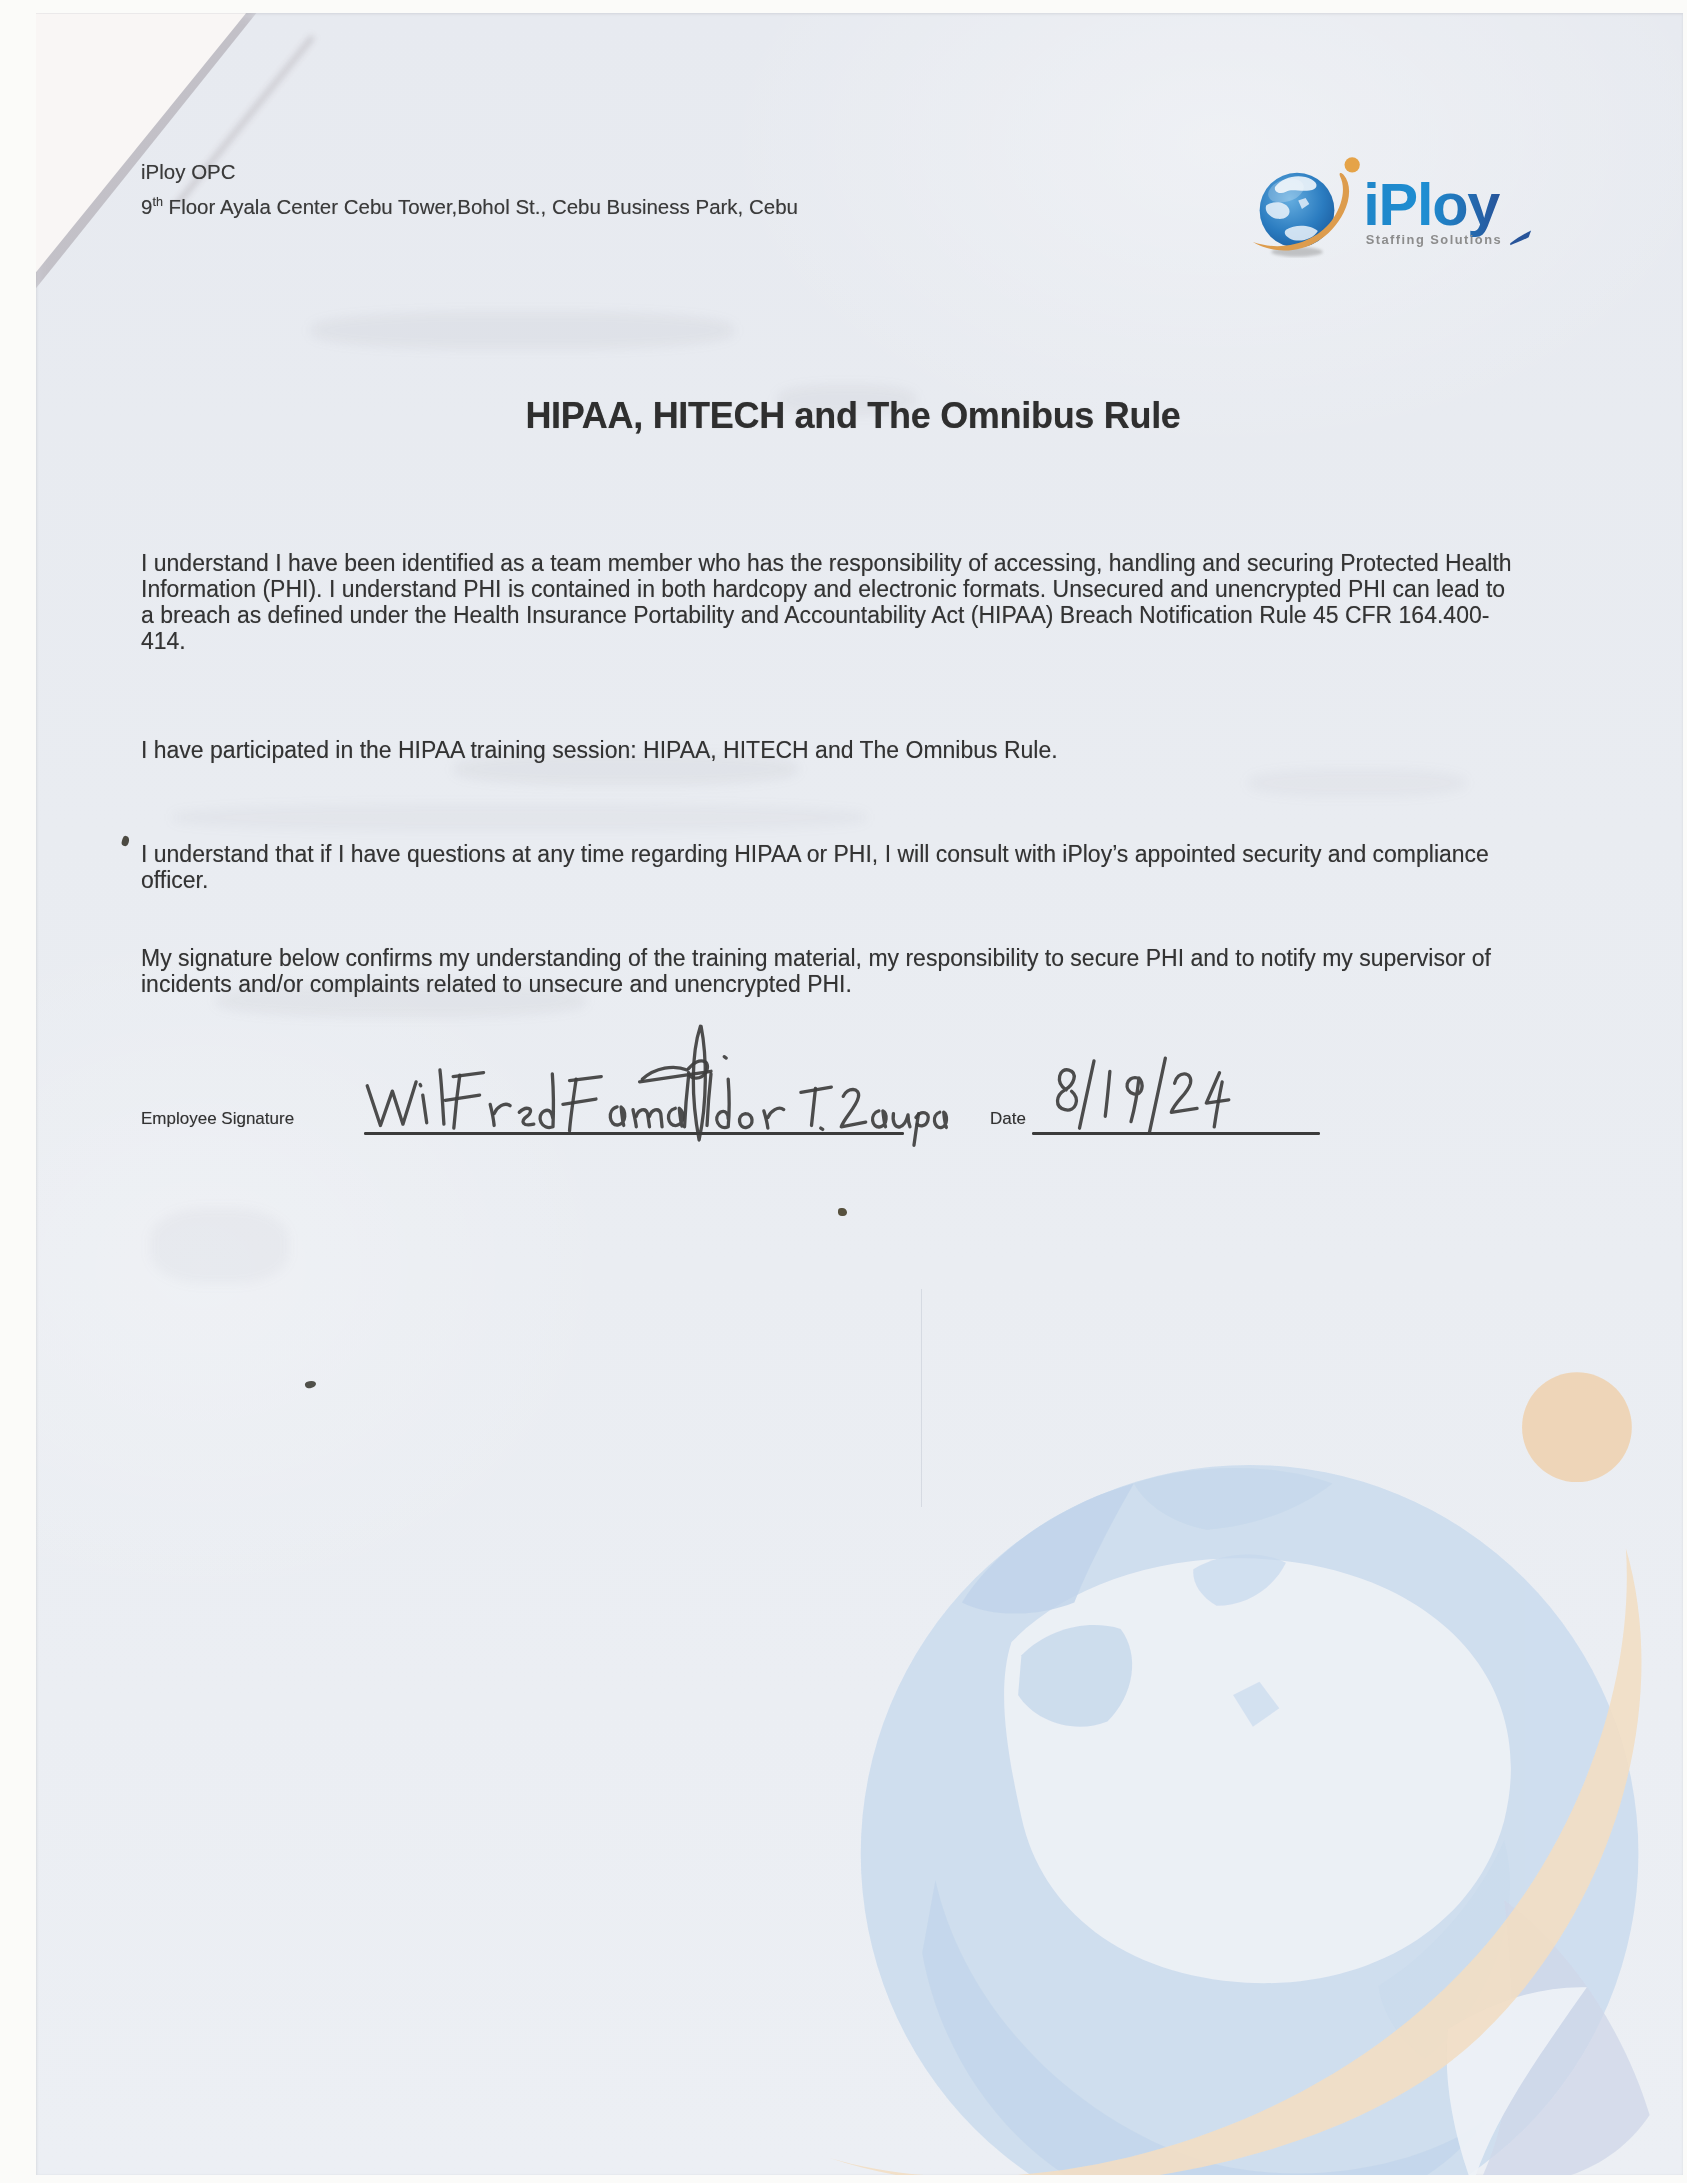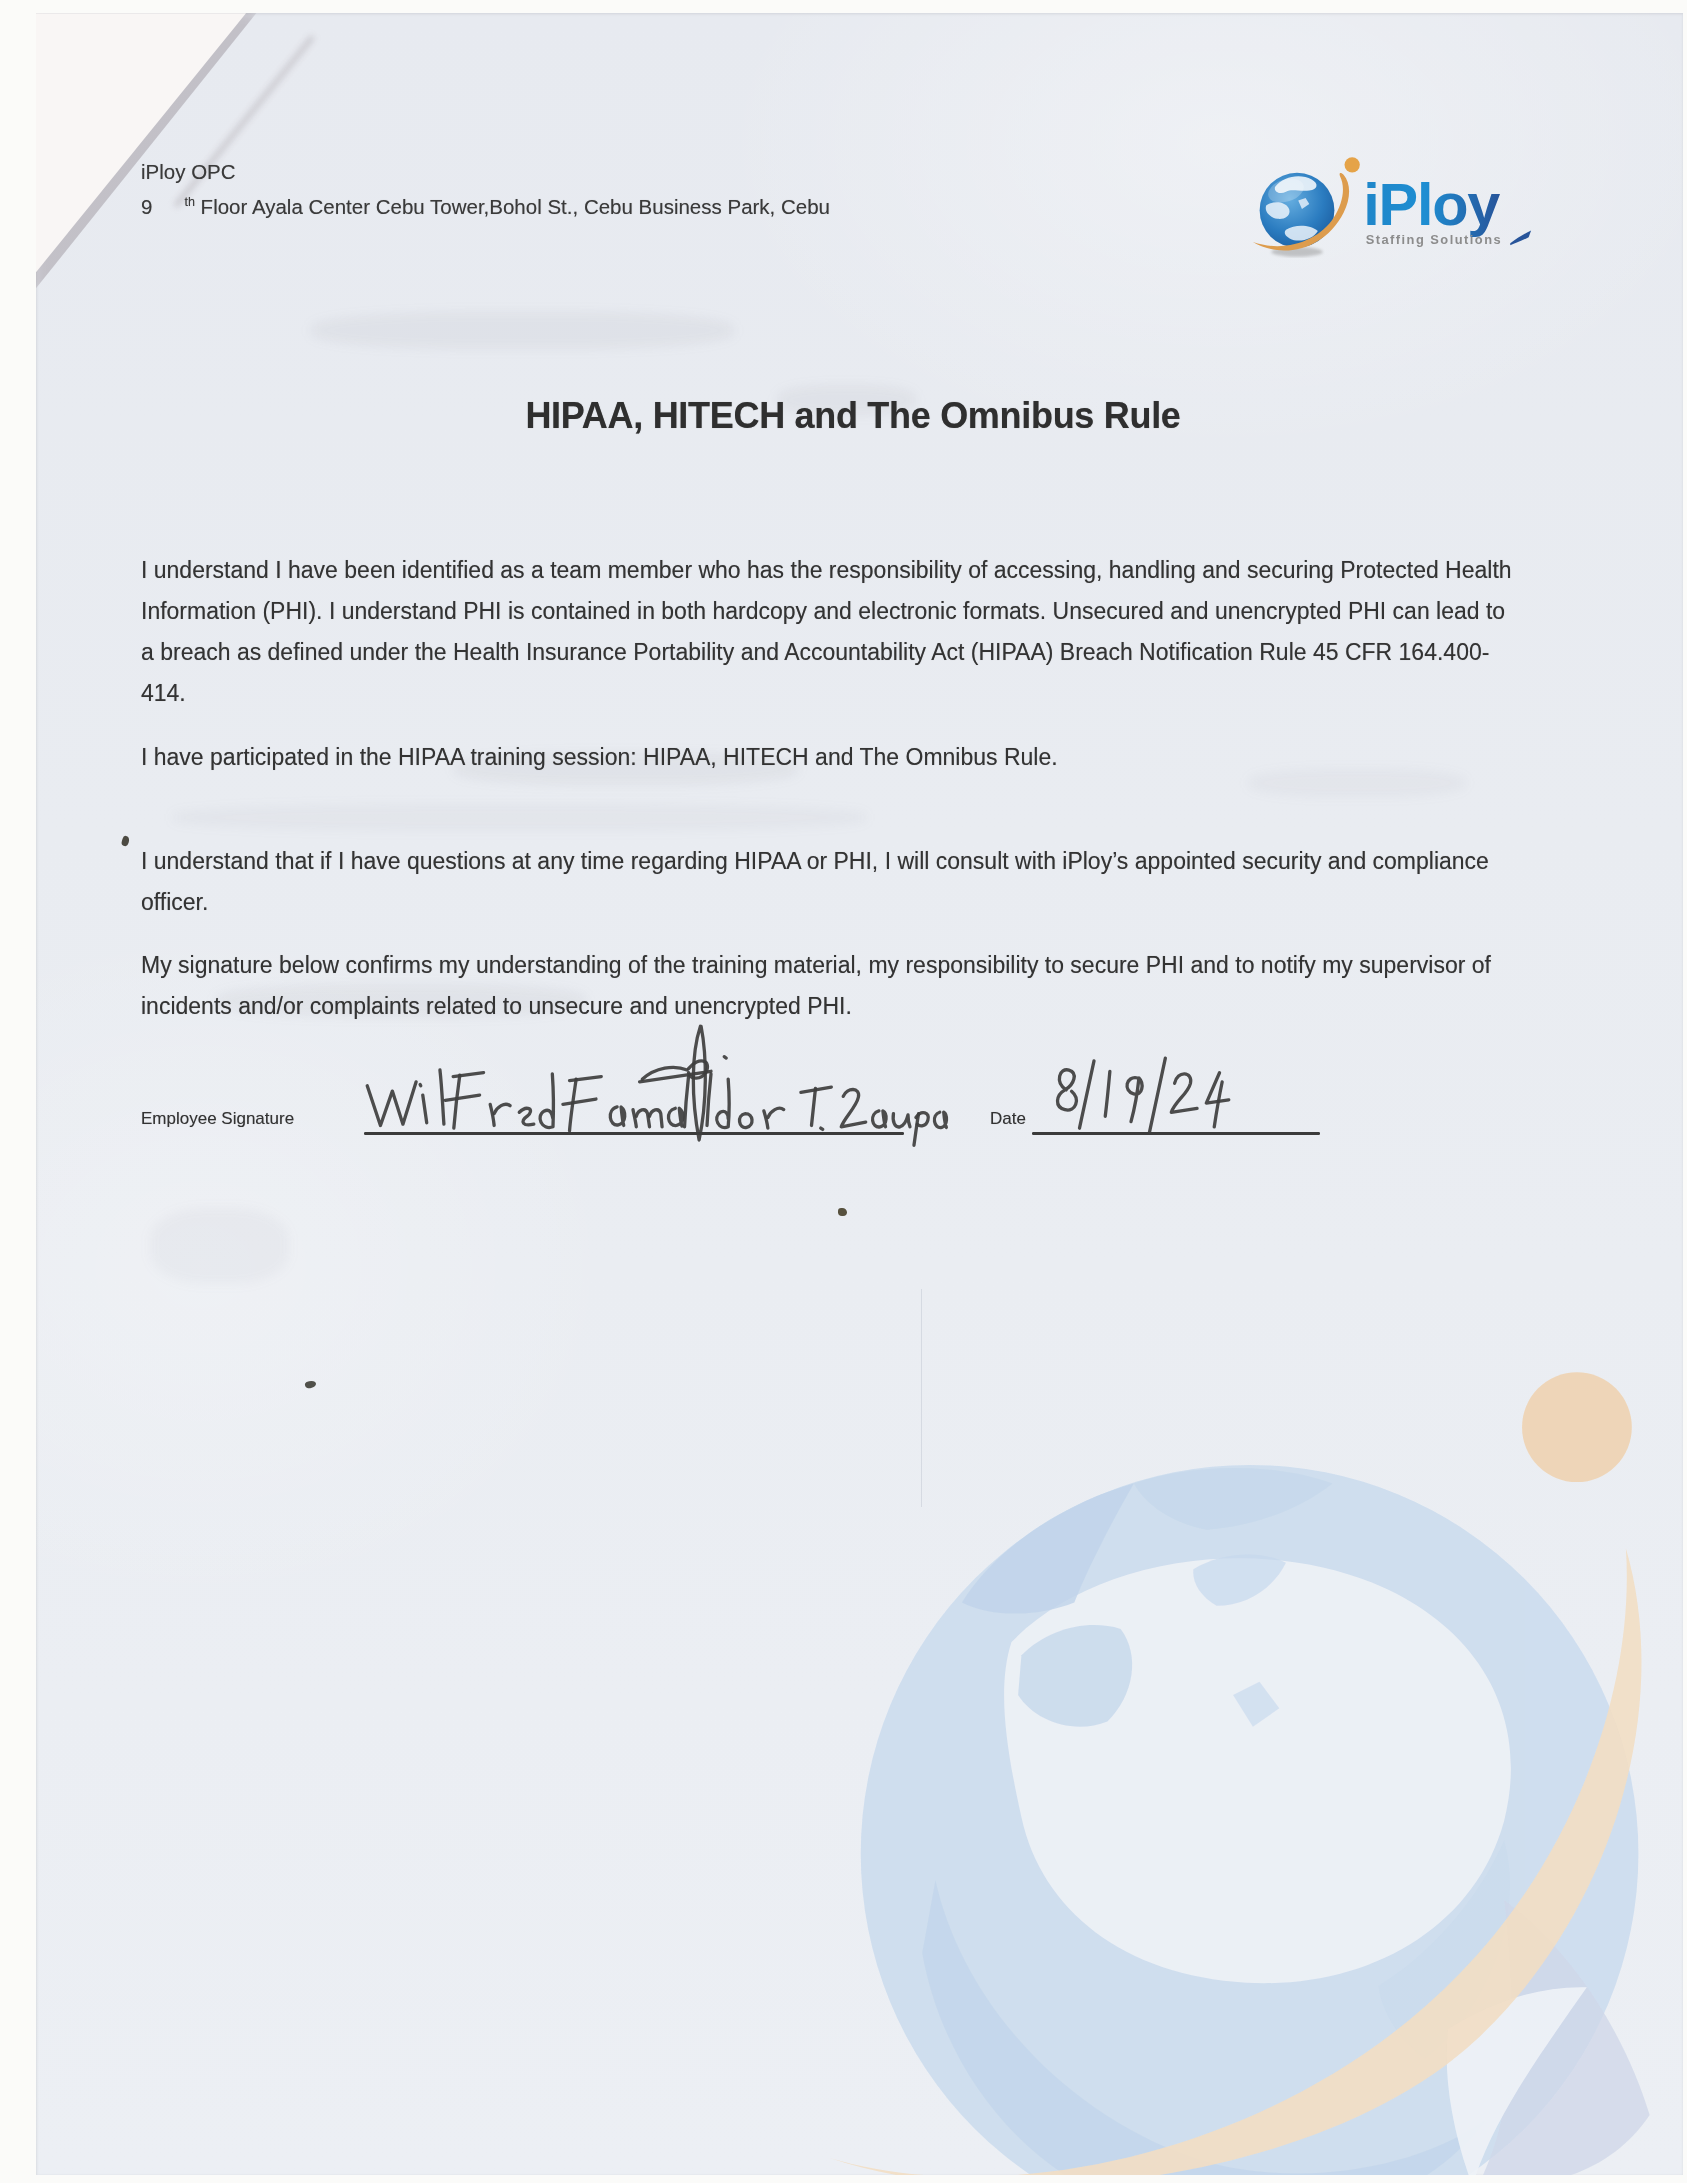"th" .letterhead sup { margin-left: 32px -> none }
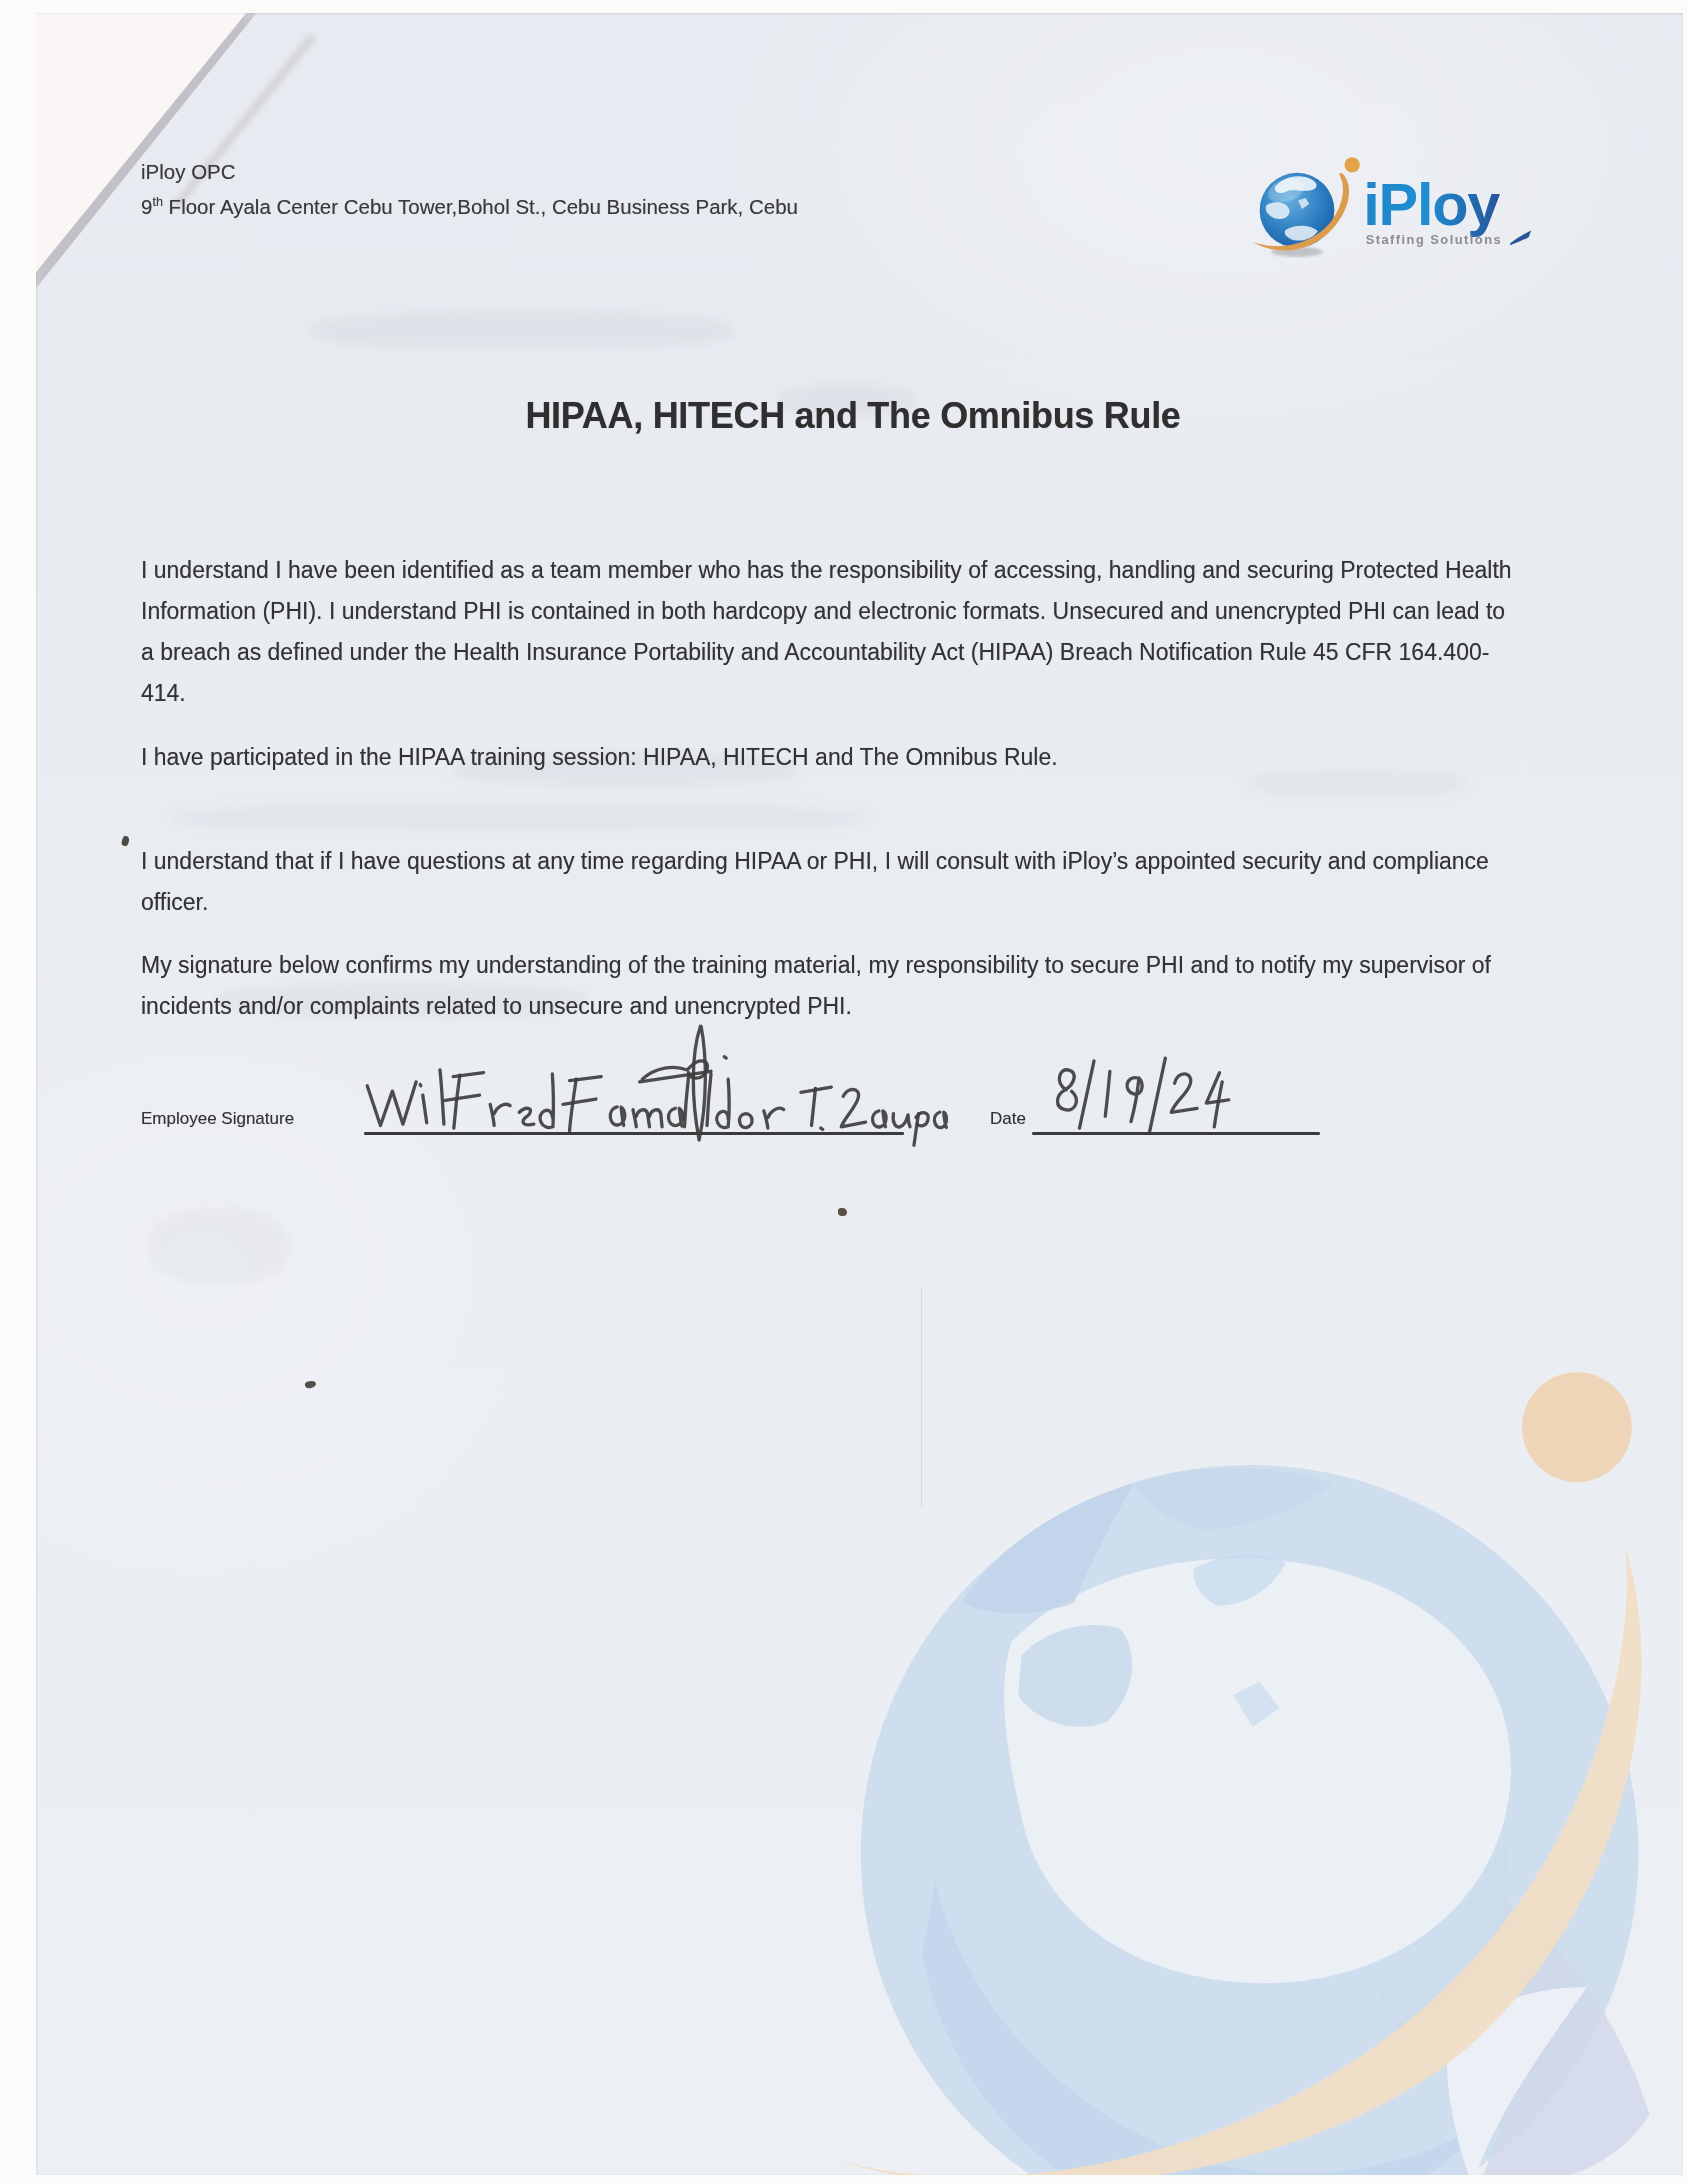"I understand I have been" .para { line-height: 41px -> 26px }
